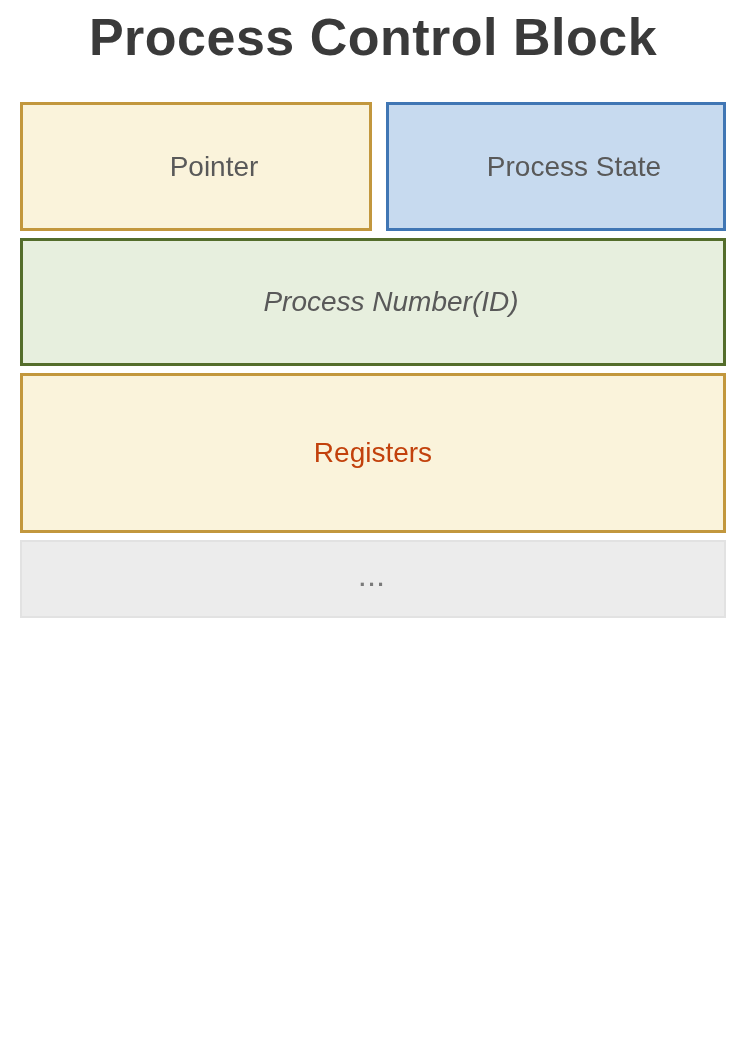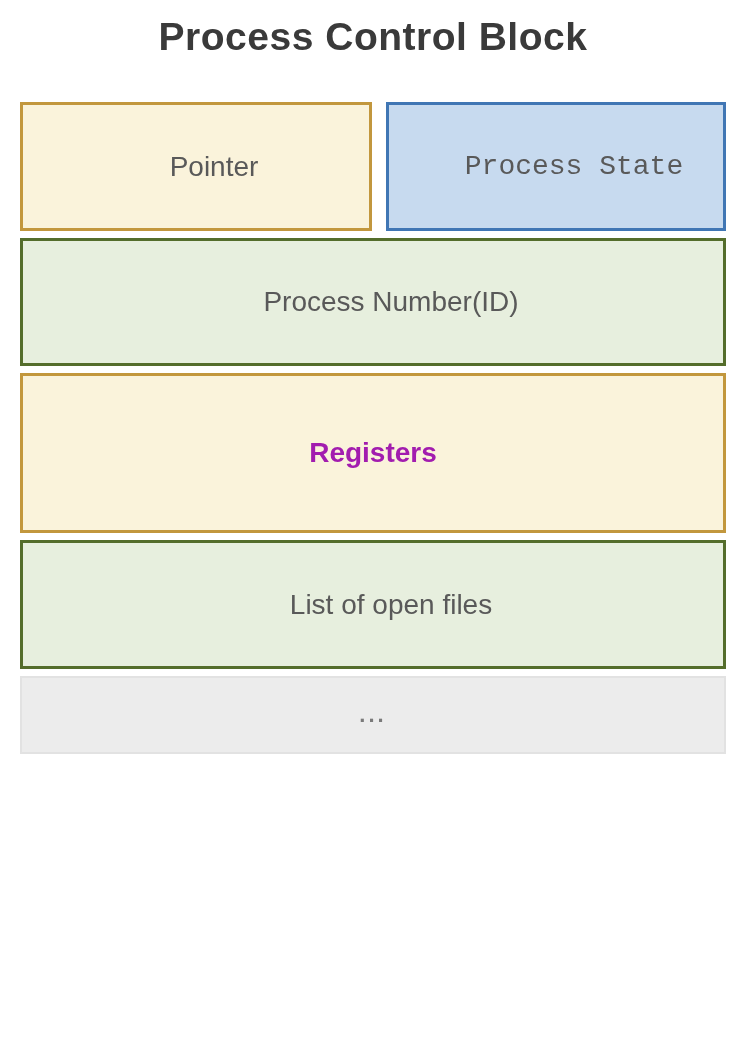"Process Control Block" .title { font-size: 39px -> 52px }
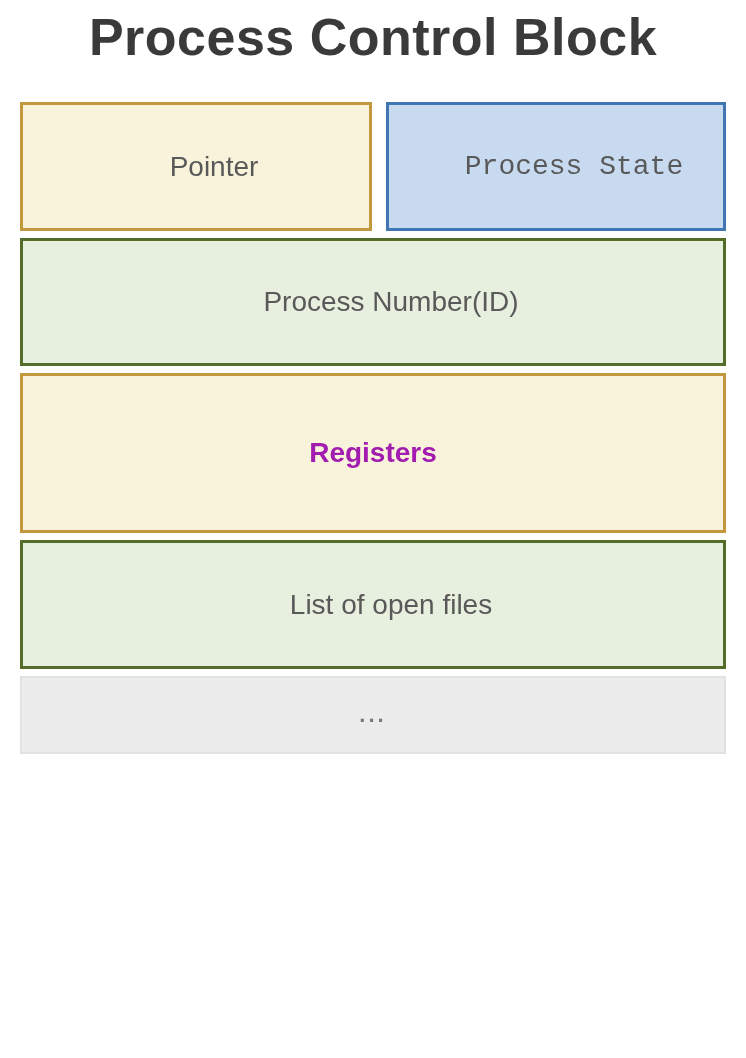"Process State" .block.blue { font-family: Liberation Mono, monospace -> none }
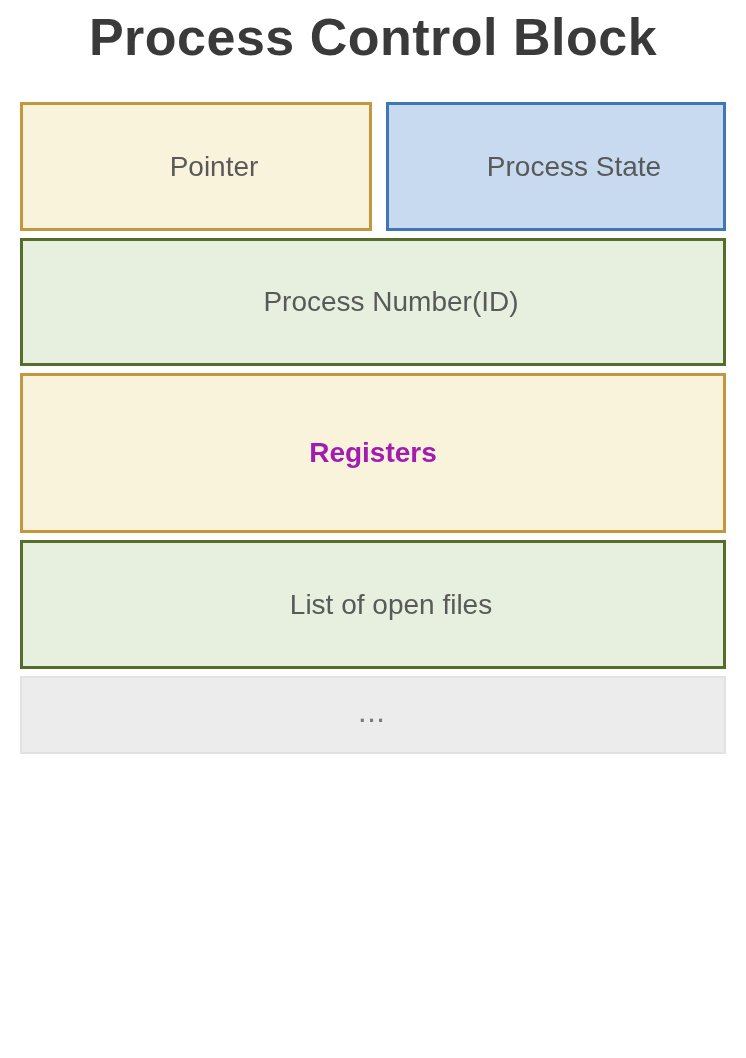"Process Number(ID)" .block.green { font-style: none -> italic }
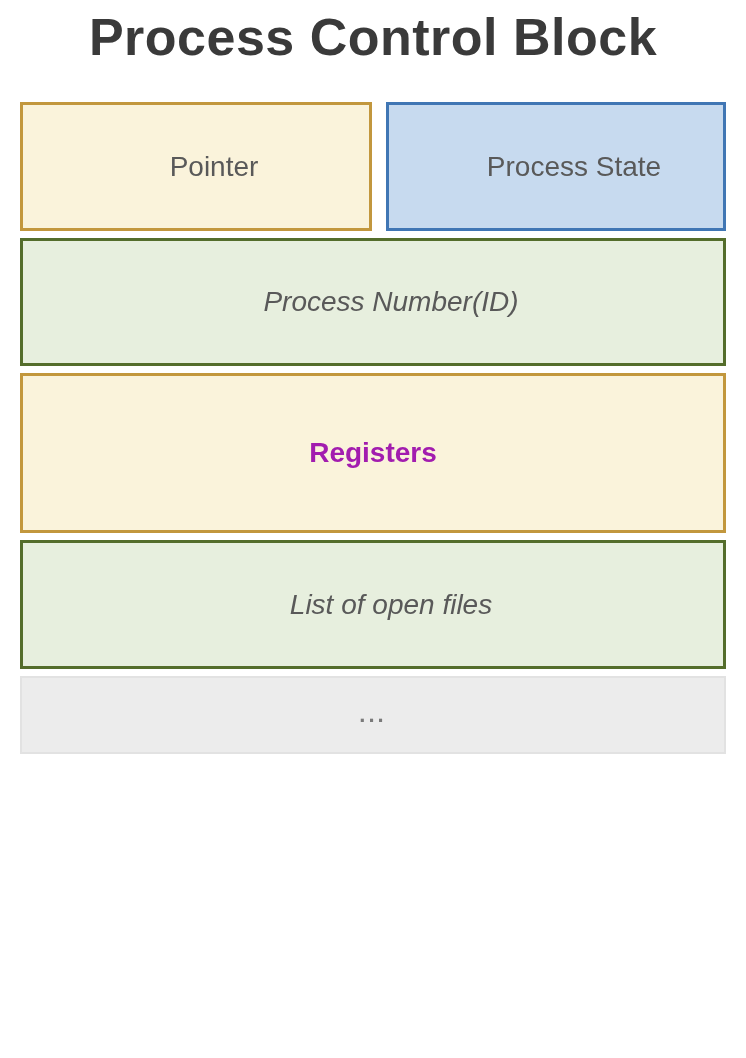"Registers" .bold-label { color: #a21caf -> #c2410c; font-weight: bold -> normal }
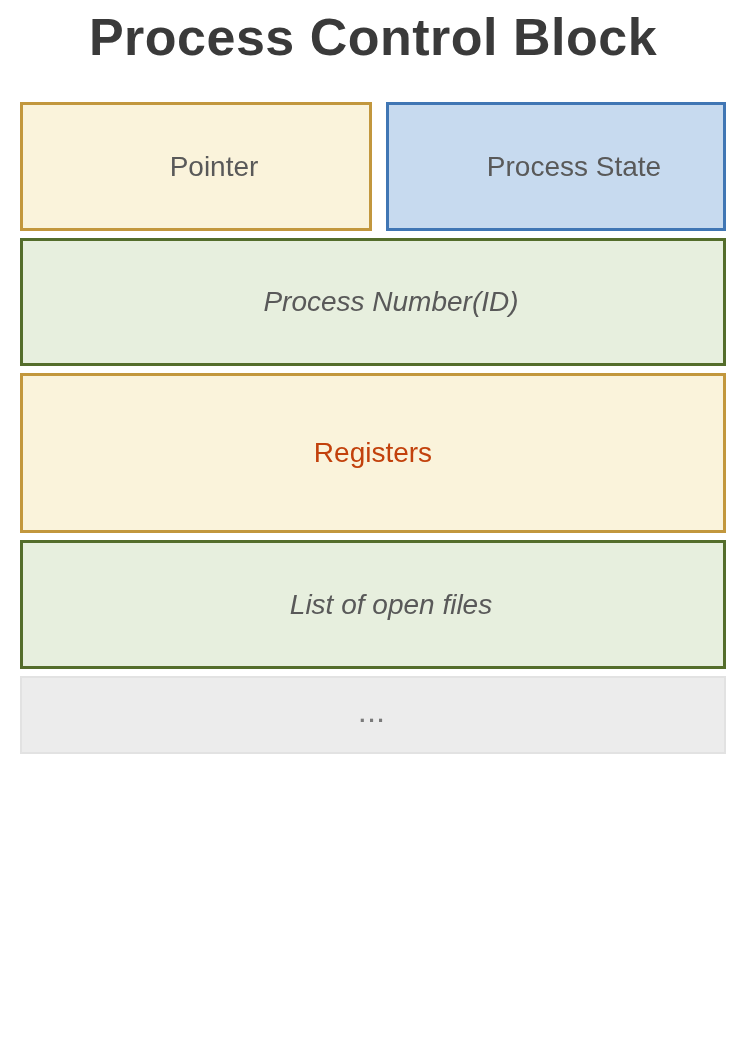"List of open files" div.row { html: <div> <div> <span>List of open files</span> </div> </div> -> none }
